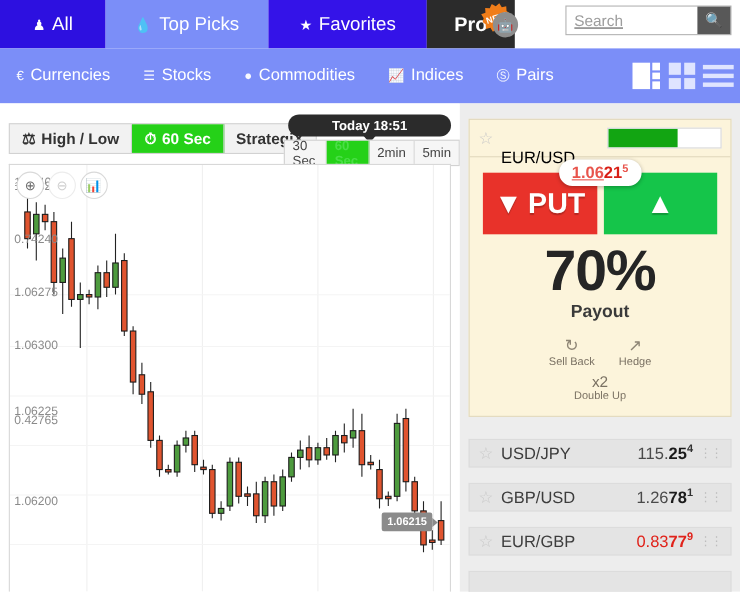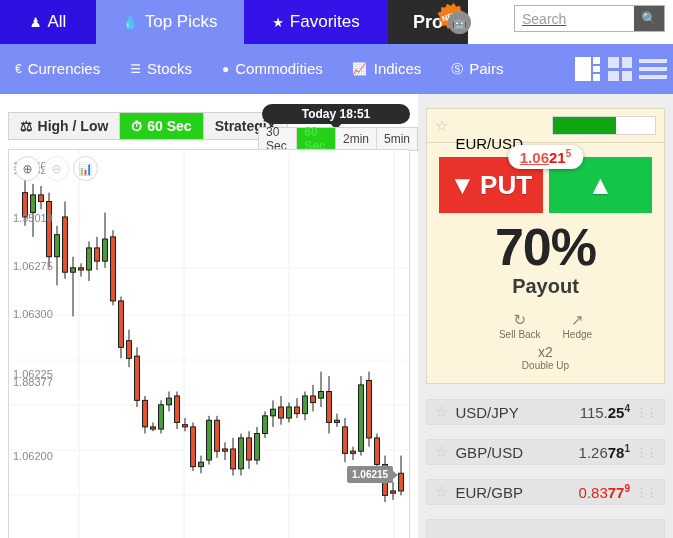"1.95019" div.ylabel { text: 1.95019 -> 0.74240 }
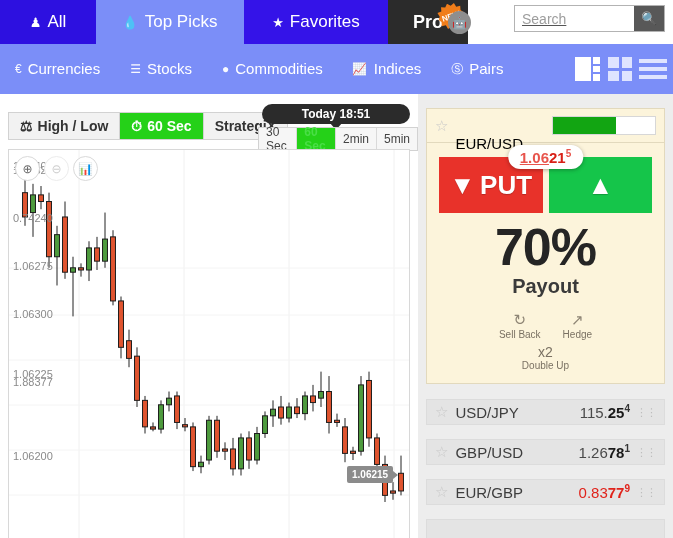"Payout" .payoutlbl { font-size: 20px -> 16px }
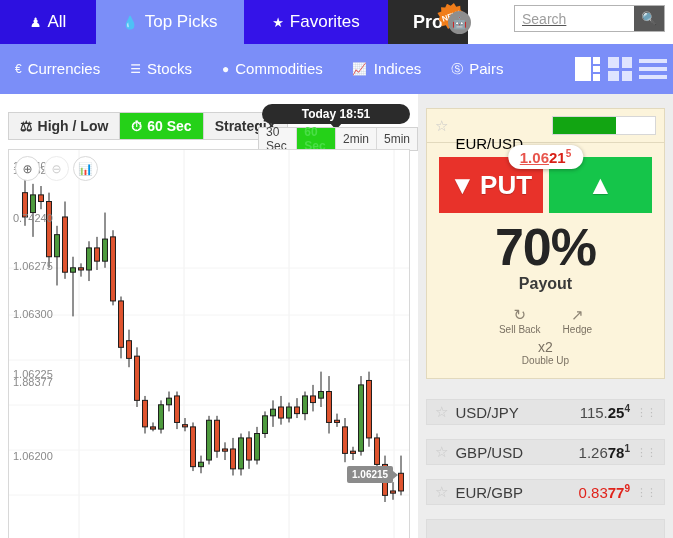"1.88377" div.ylabel { text: 1.88377 -> 0.42765 }
